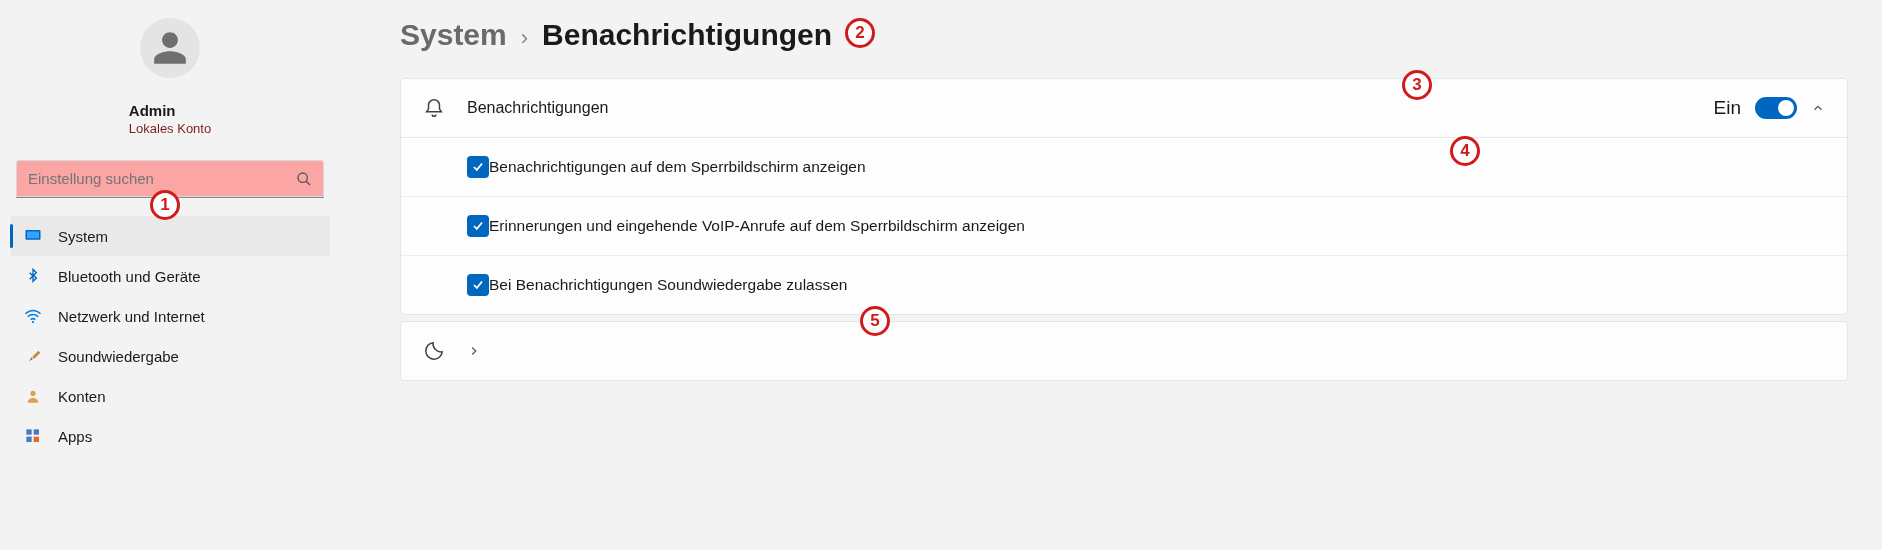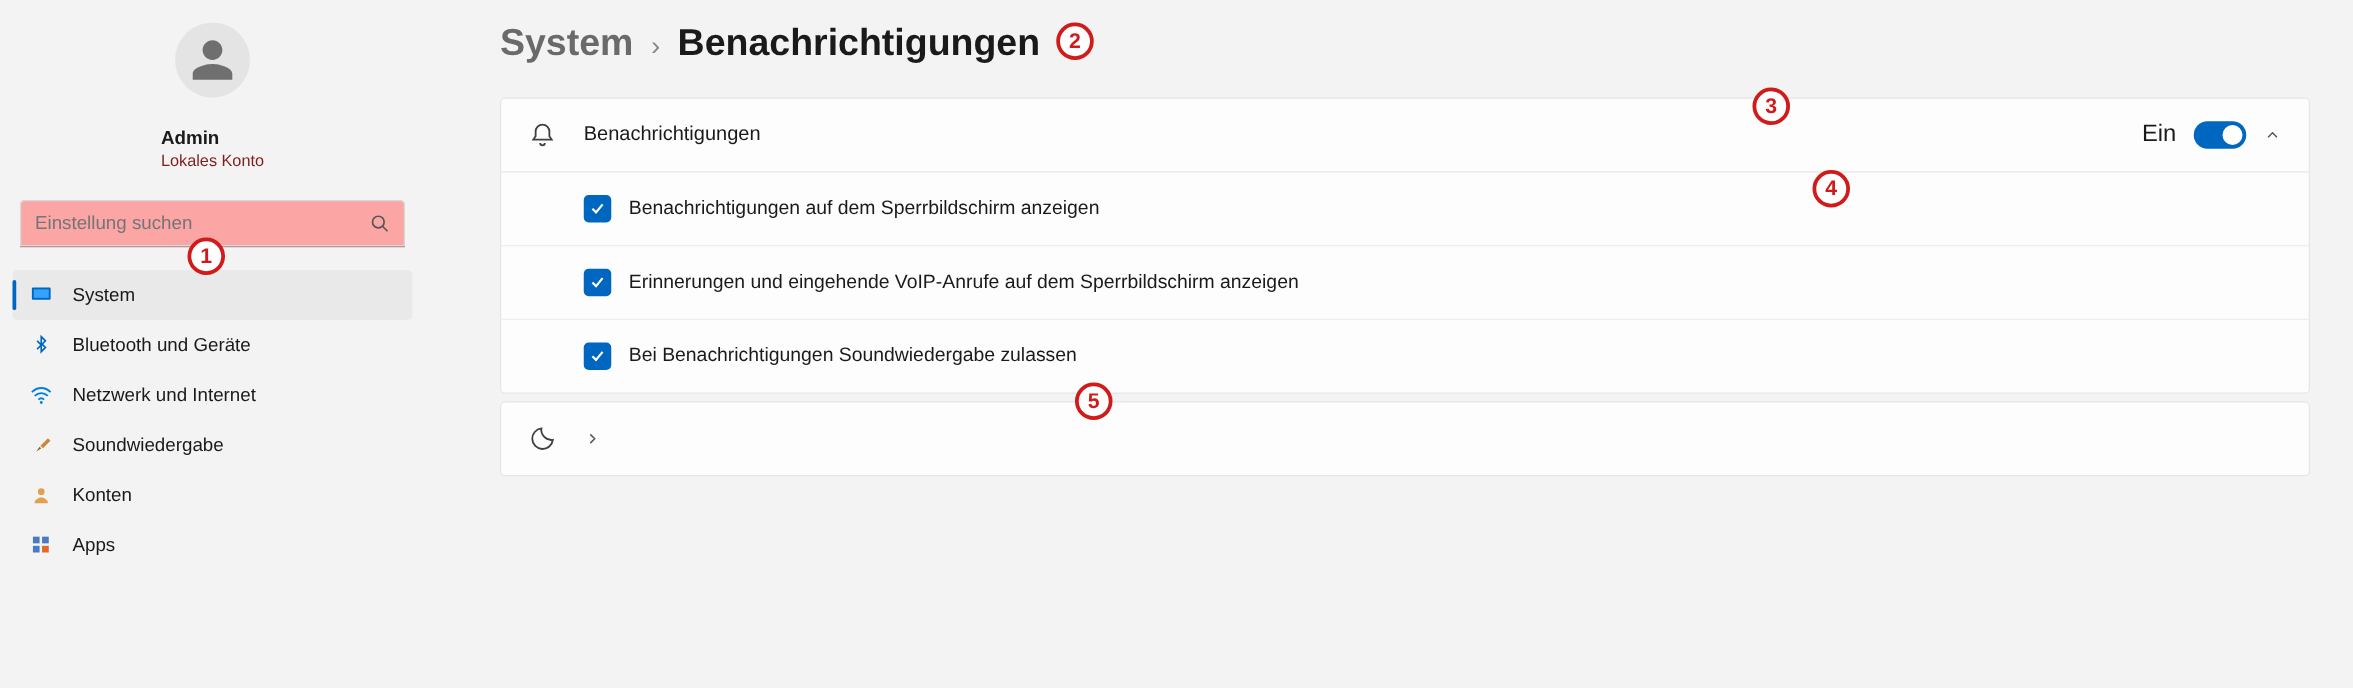"Benachrichtigungen auf dem" .sub-row { gap: 14px -> none }
